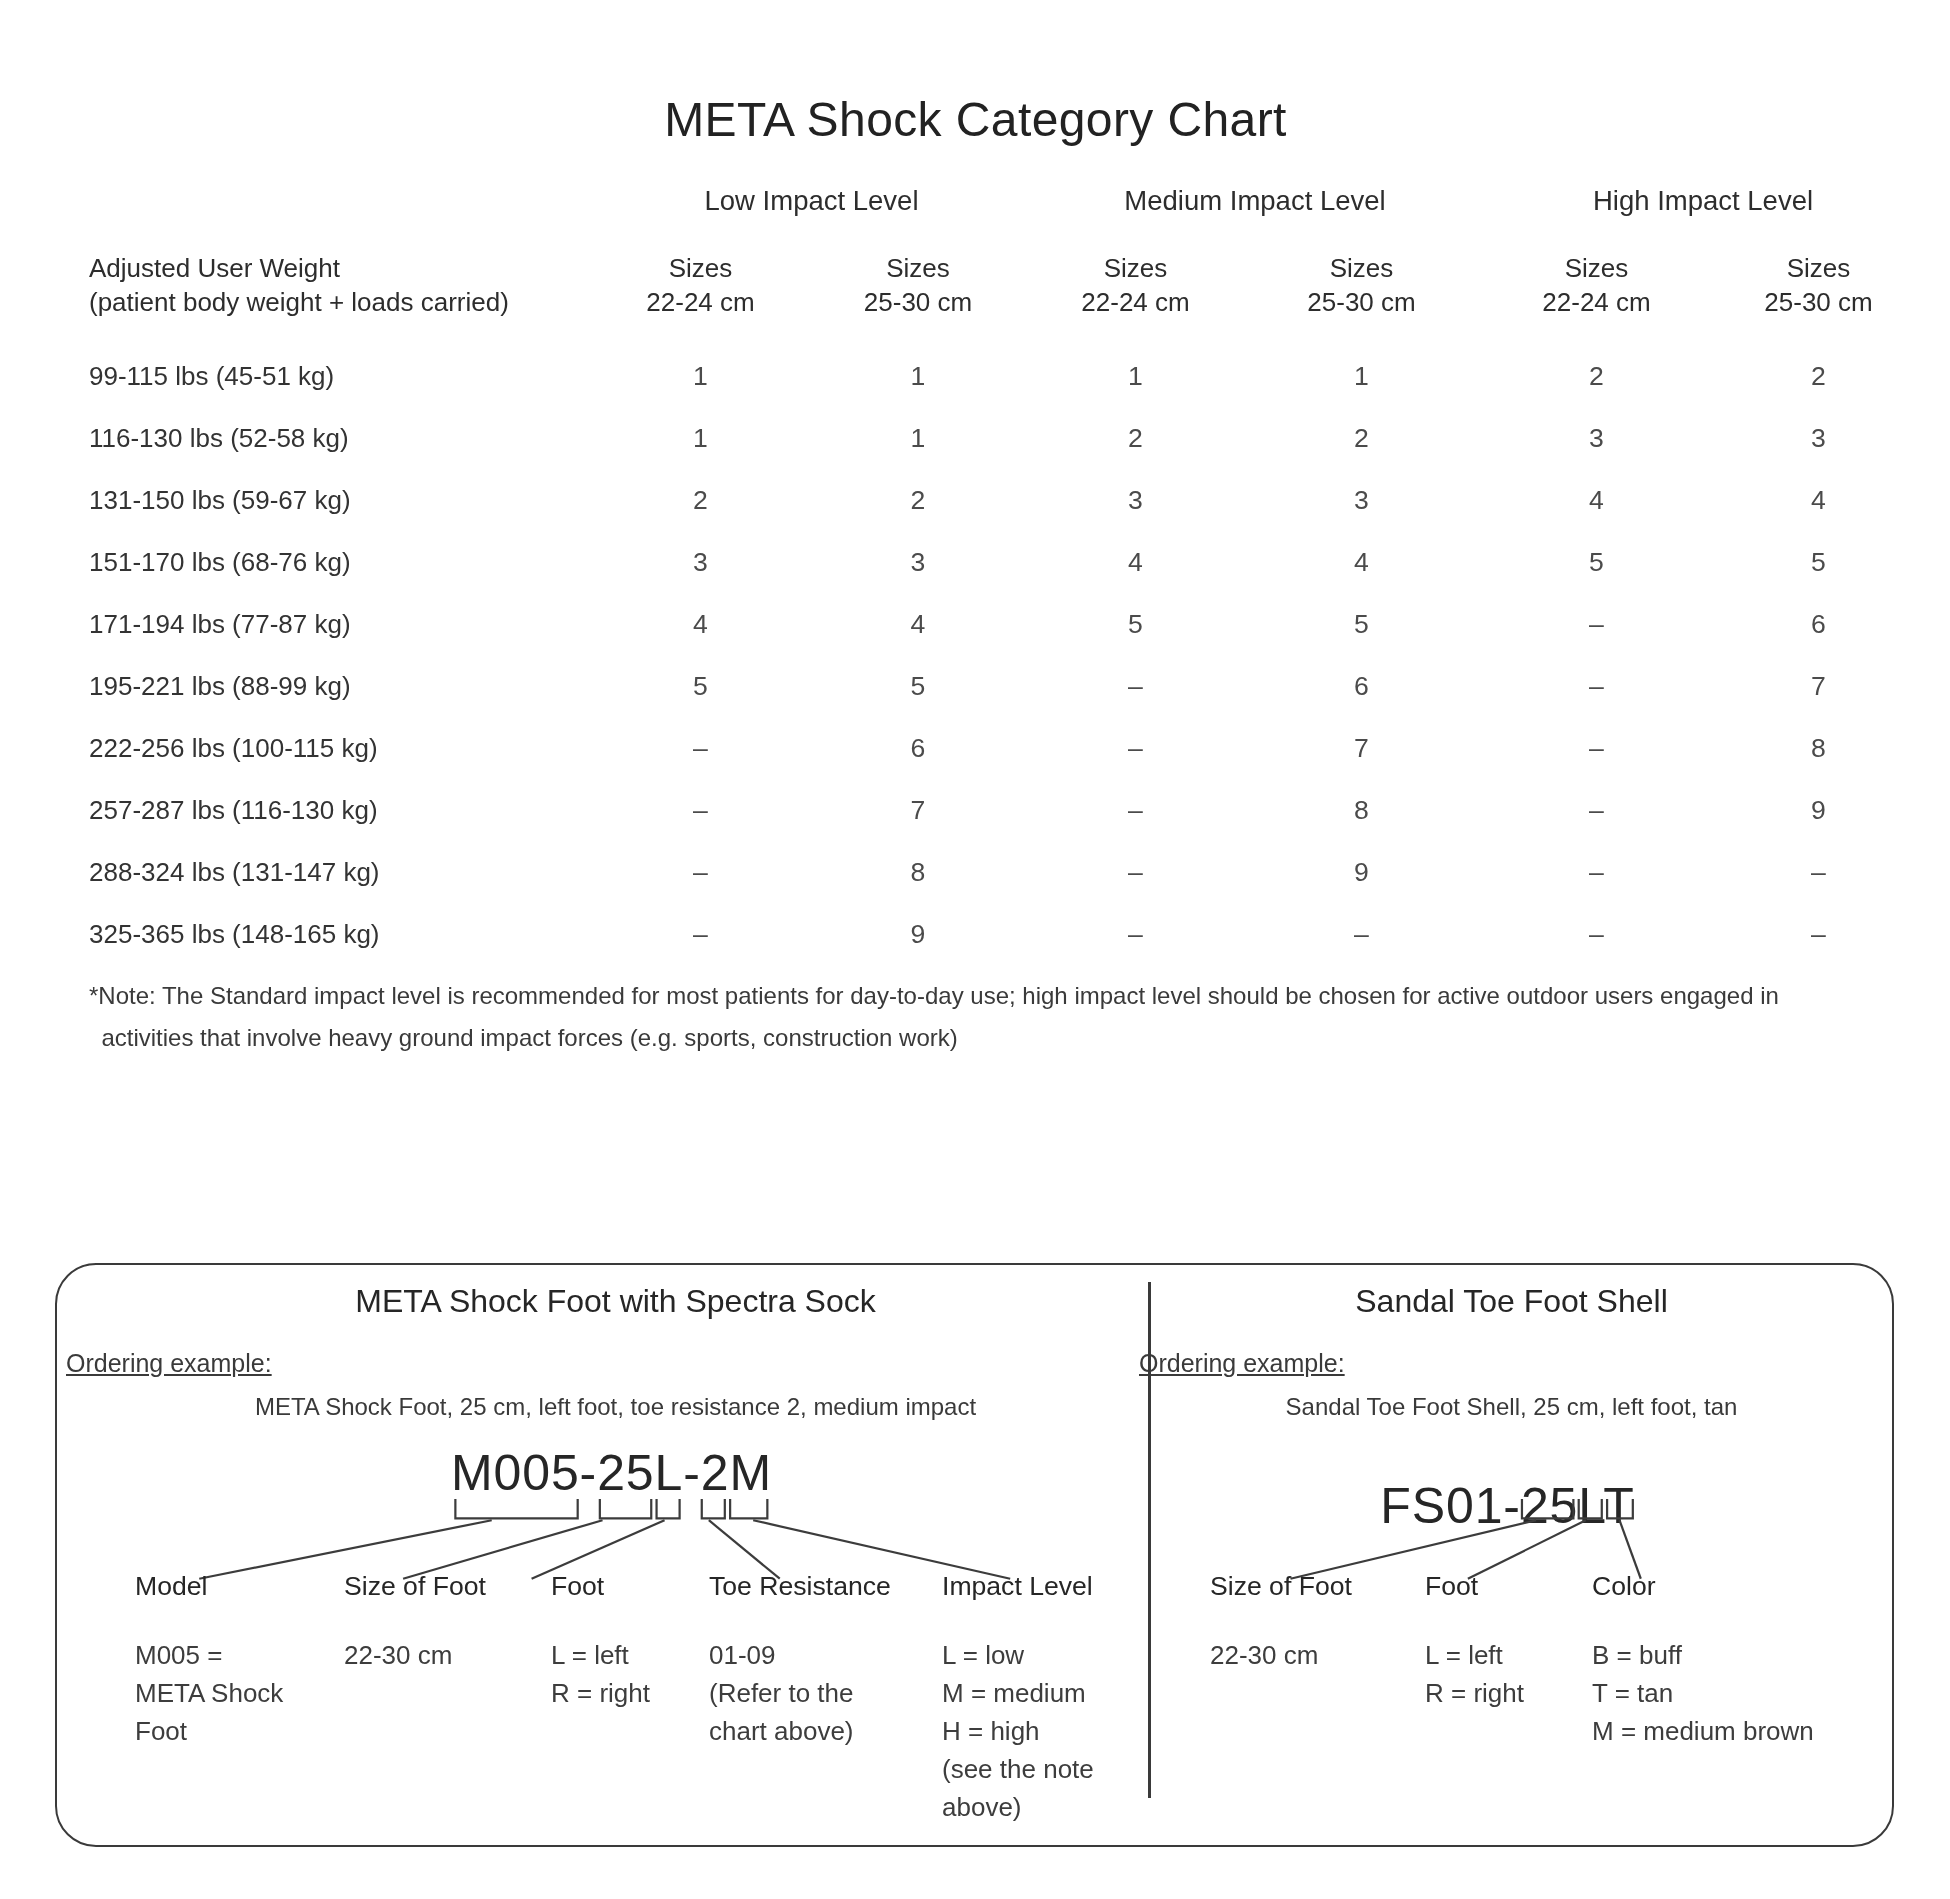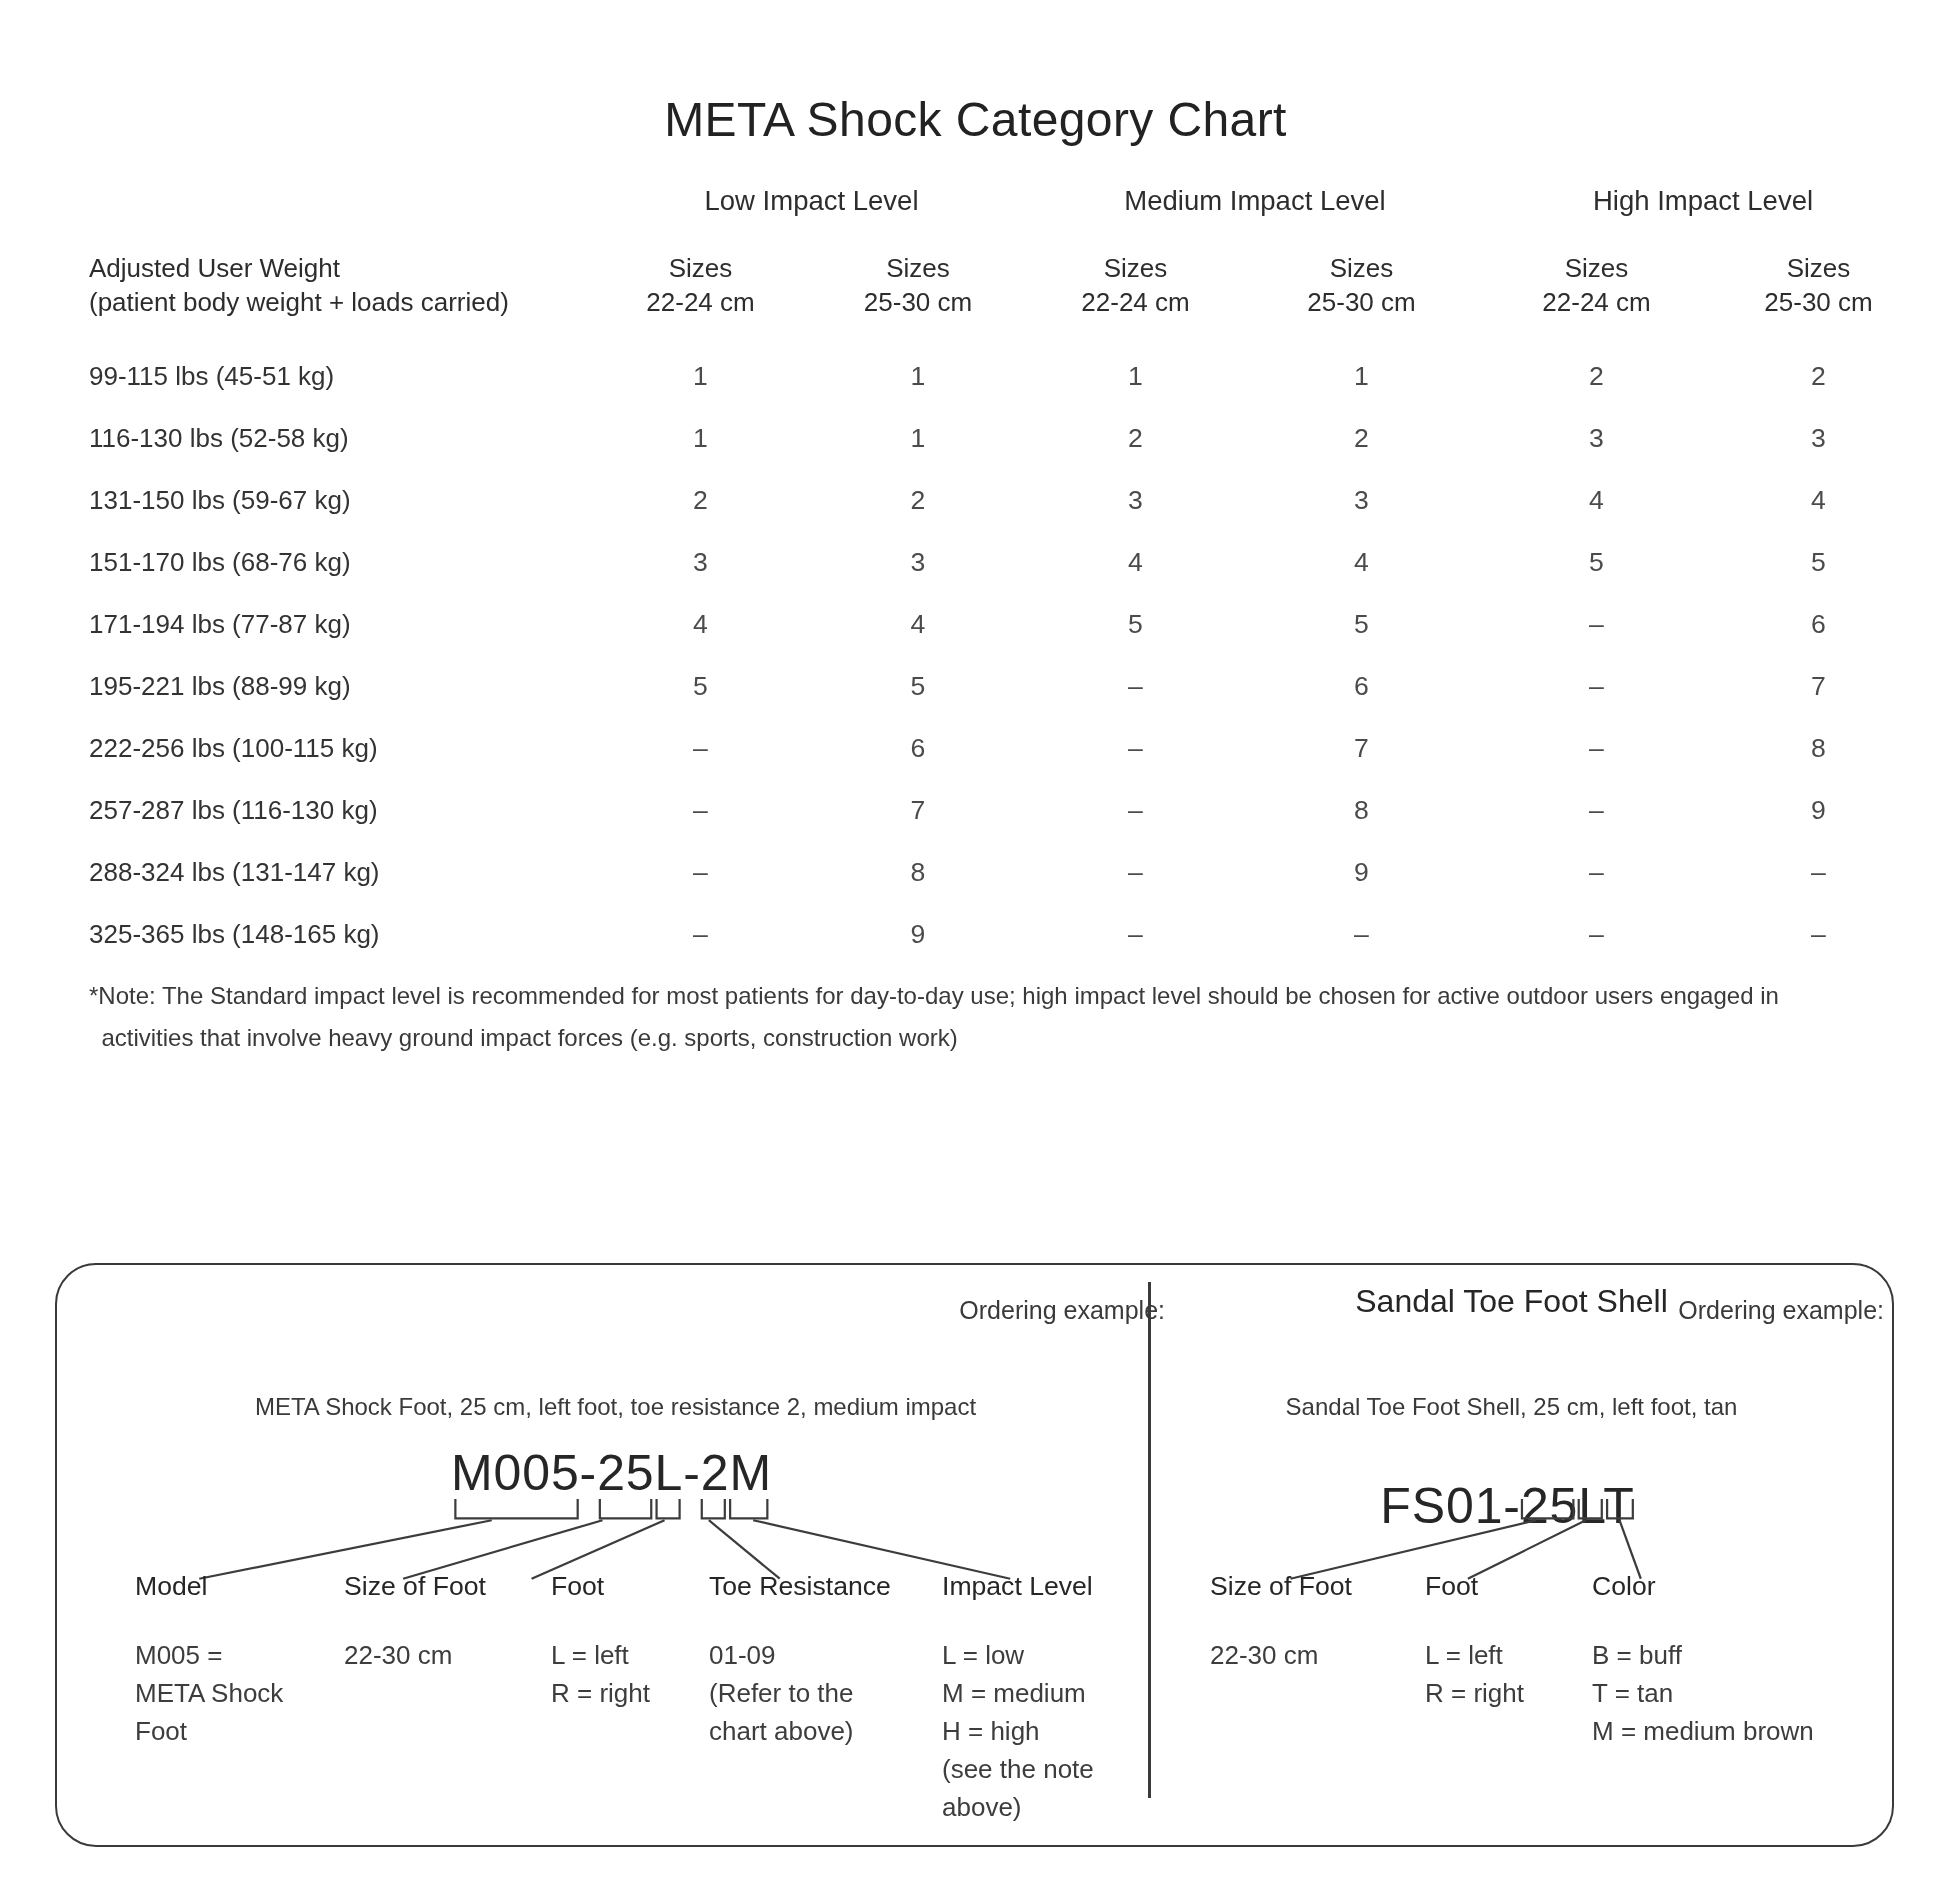"META Shock Foot with Spectra" div.abs { html: none -> <div>META Shock Foot with Spectra Sock</div> }
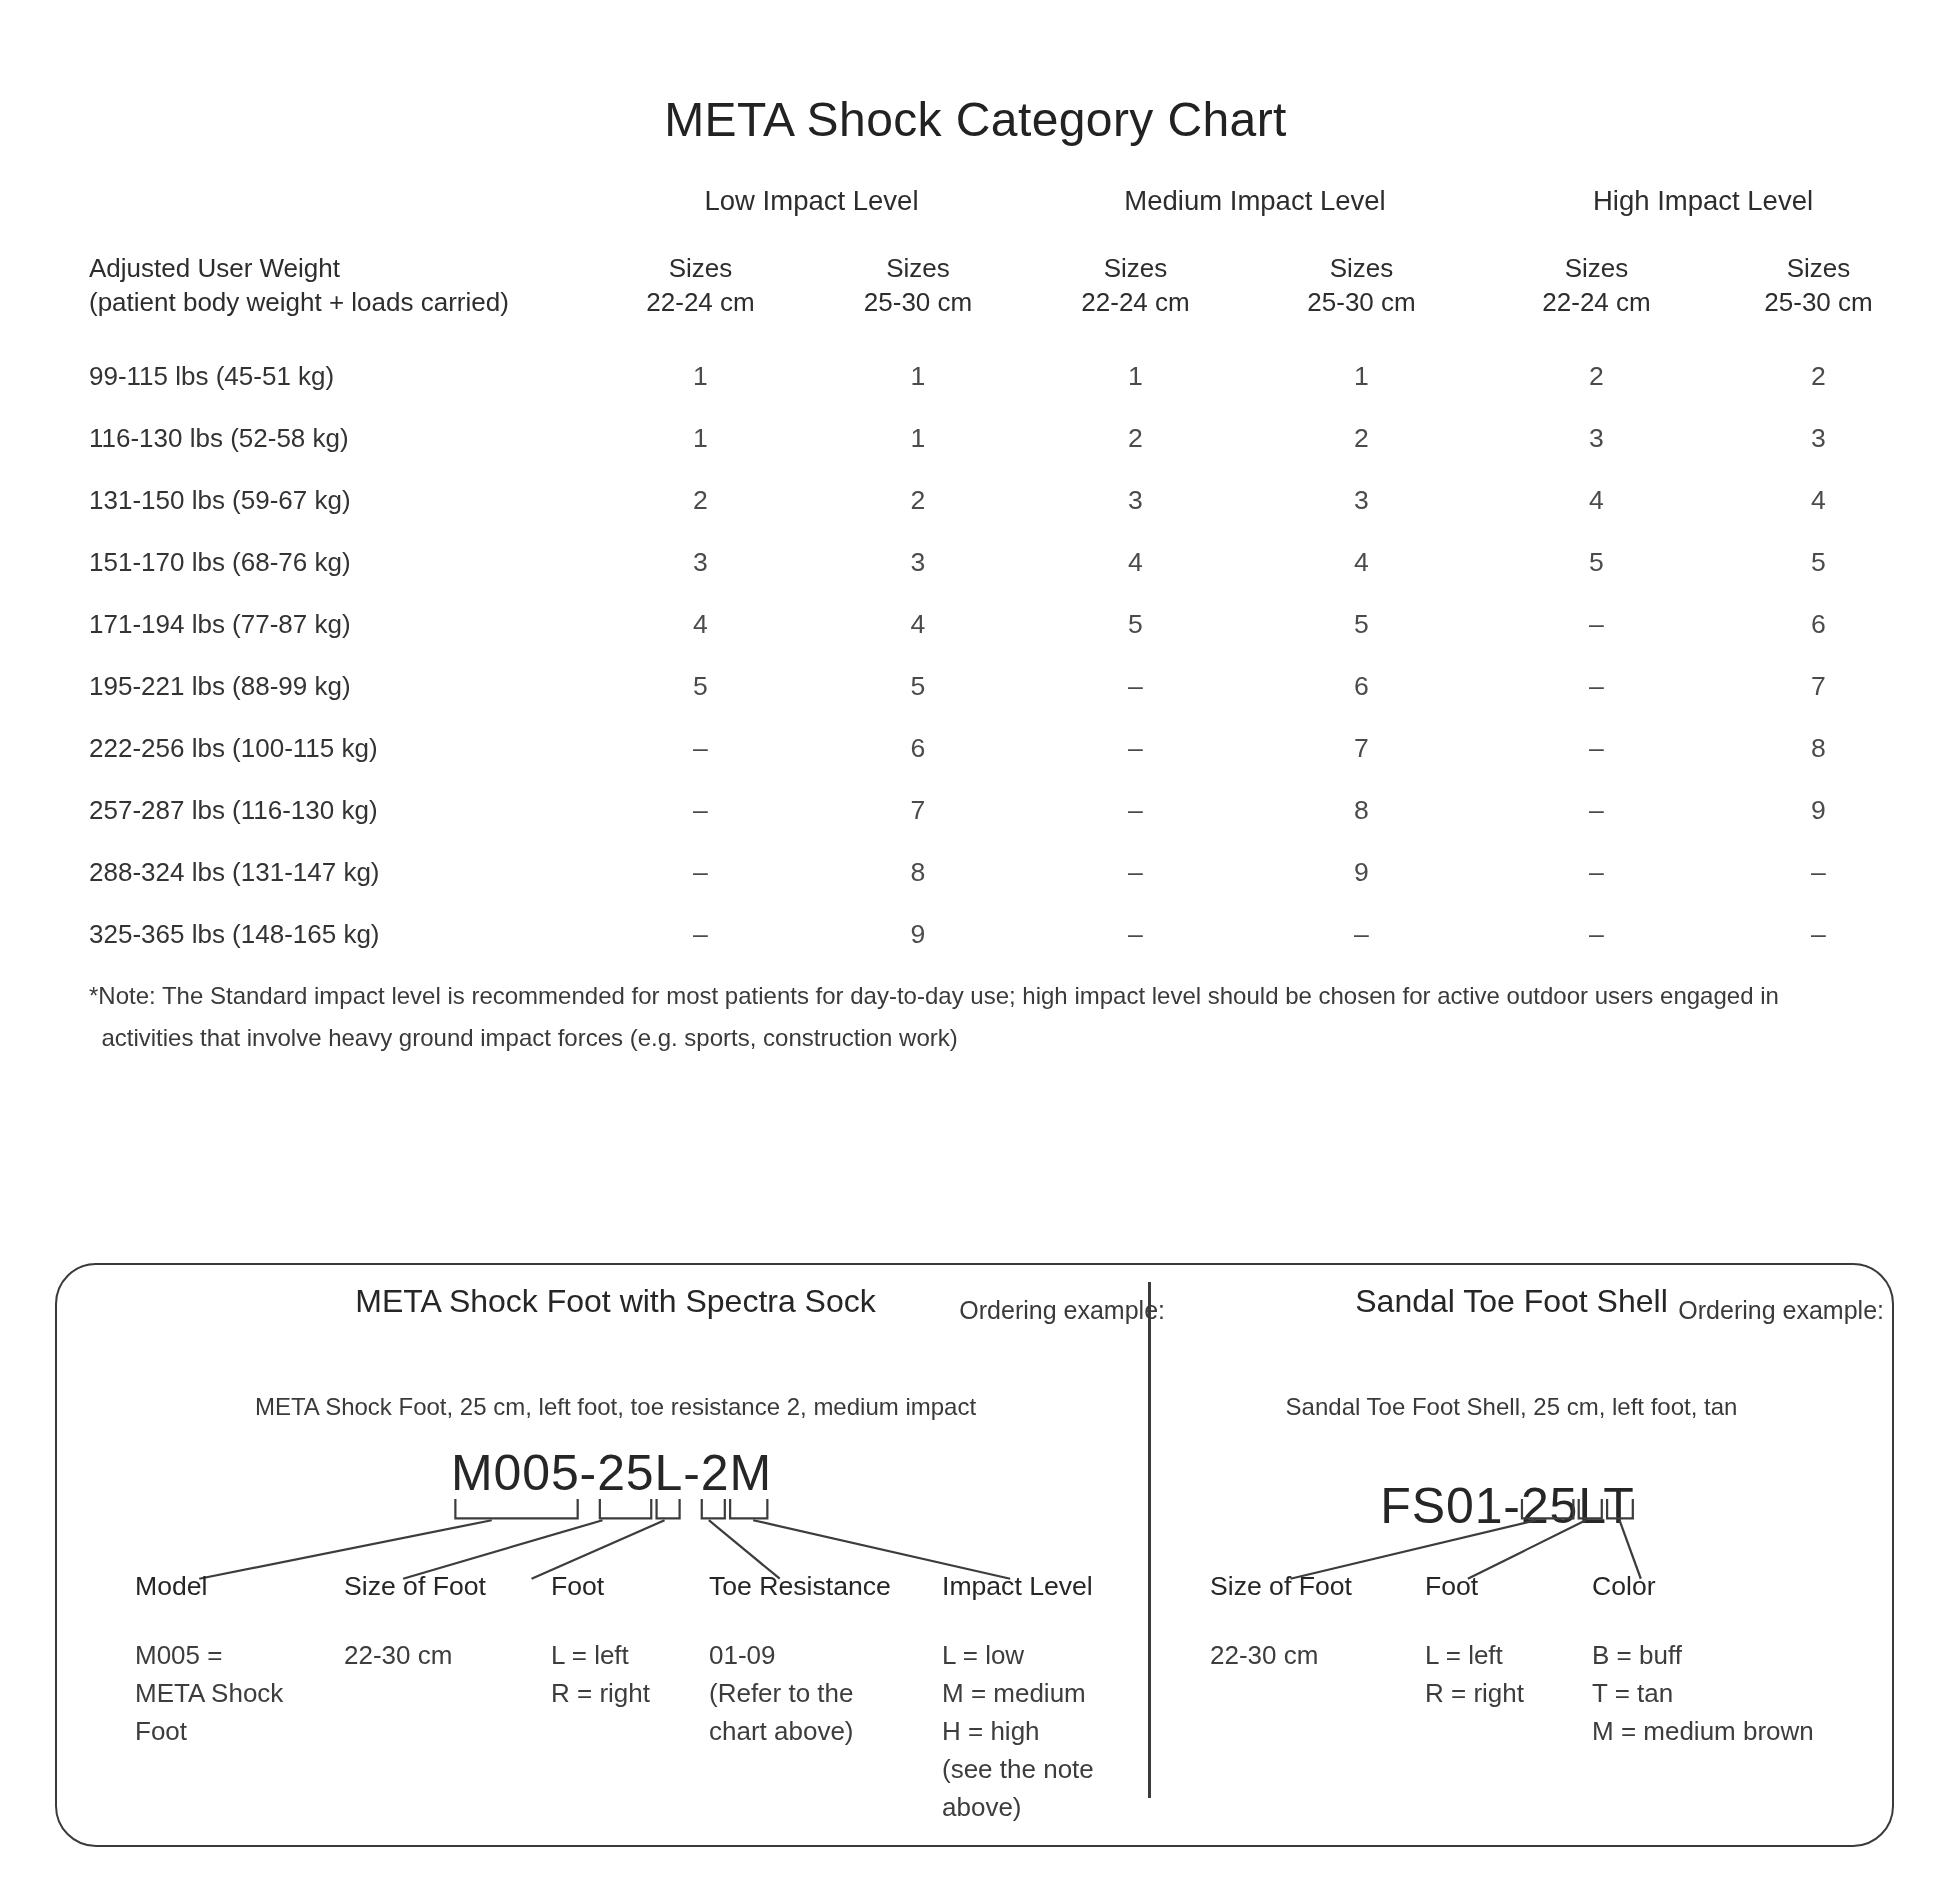"Ordering example:" .ordering-label { text-align: right -> left; text-decoration: none -> underline; top: 1296px -> 1349px }
